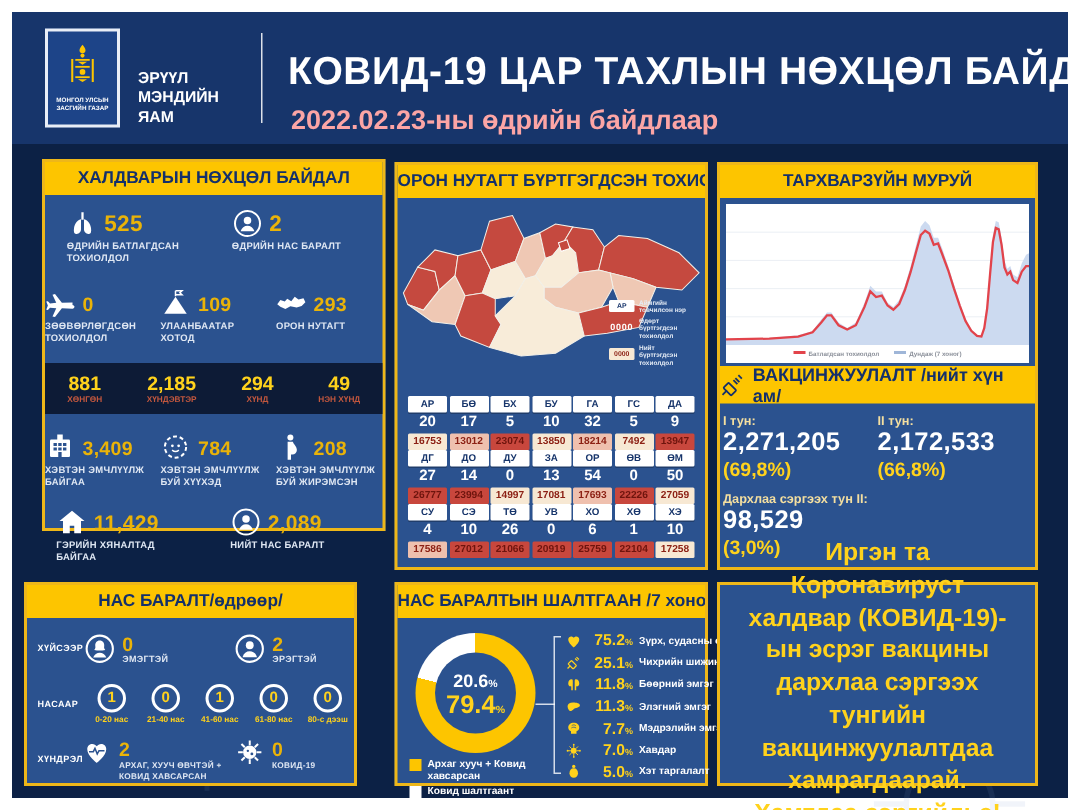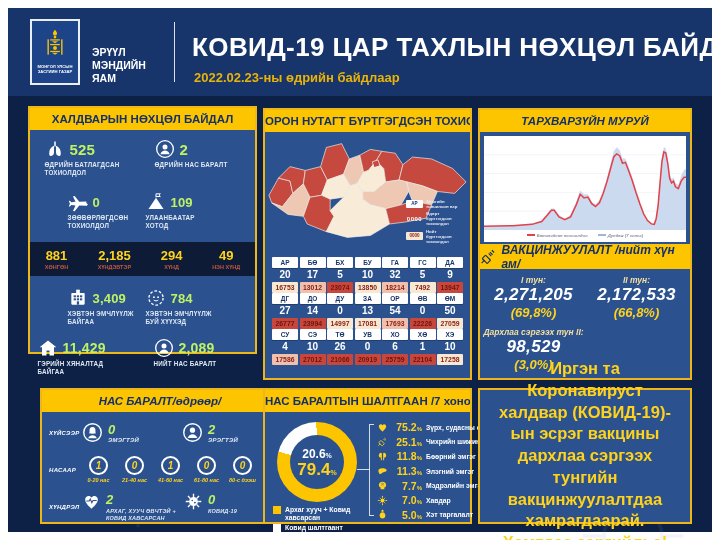"2022.02.23-ны өдрийн байдлаар" .hdate { color: #eab308 -> #fca5a5; font-size: 13px -> 18px }
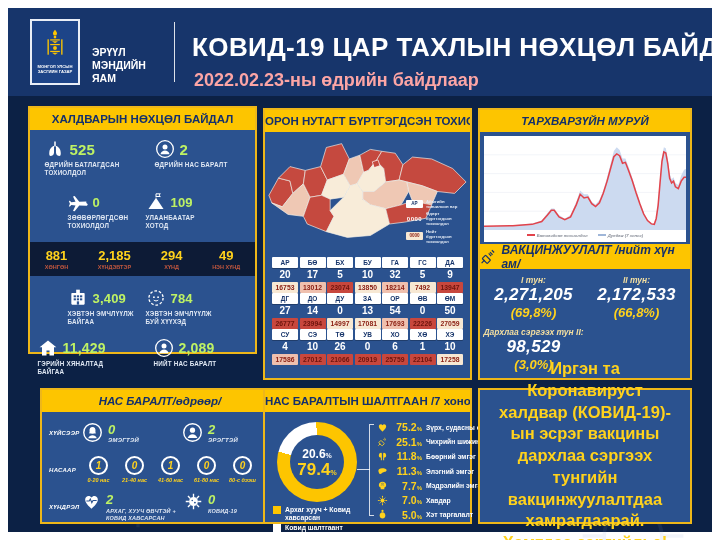"ТАРХВАРЗҮЙН МУРУЙ" .p3 { font-style: italic -> none }
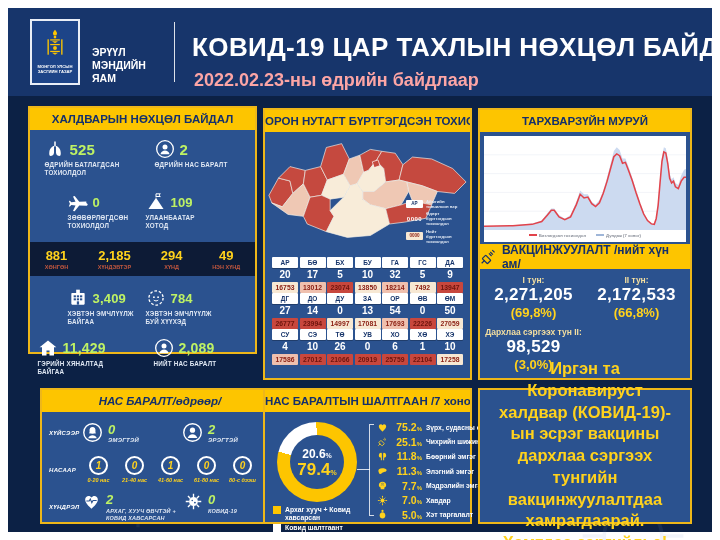"525" .num { color: #bef264 -> #eab308 }
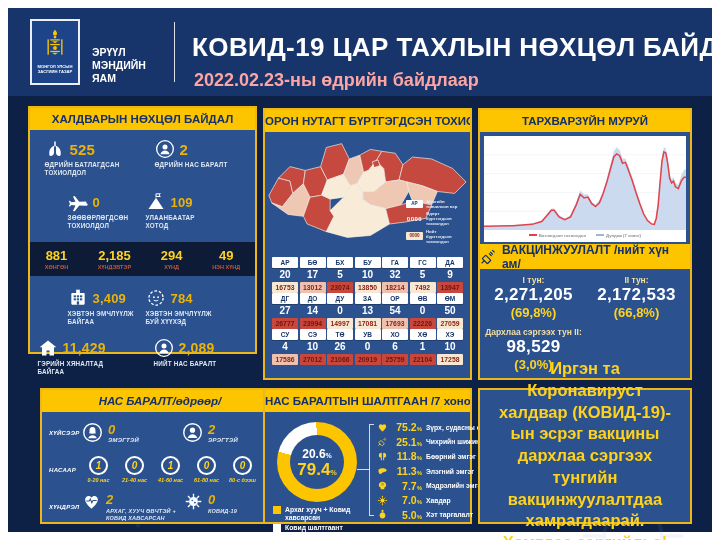"293" div.stat { html: none -> <div> <div> <span> <svg> <path></path> </svg> </span> <span>293</span> </div> <div>ОРОН НУТАГТ</div> </div> }
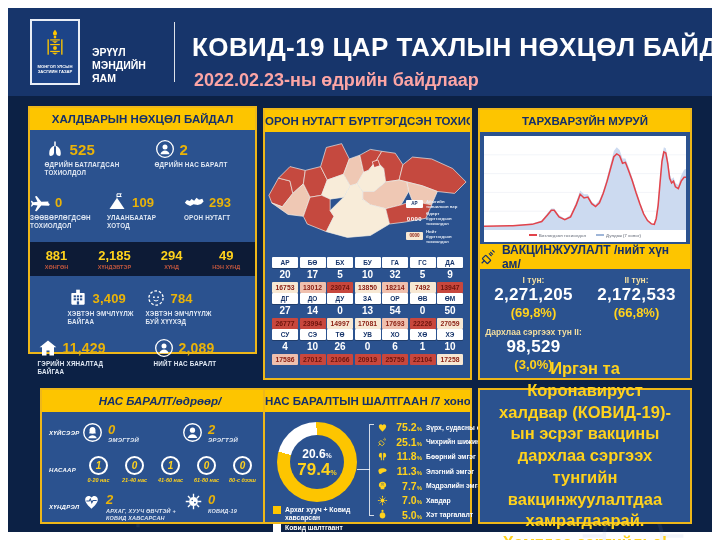"20" .rtable { justify-content: center -> flex-end }
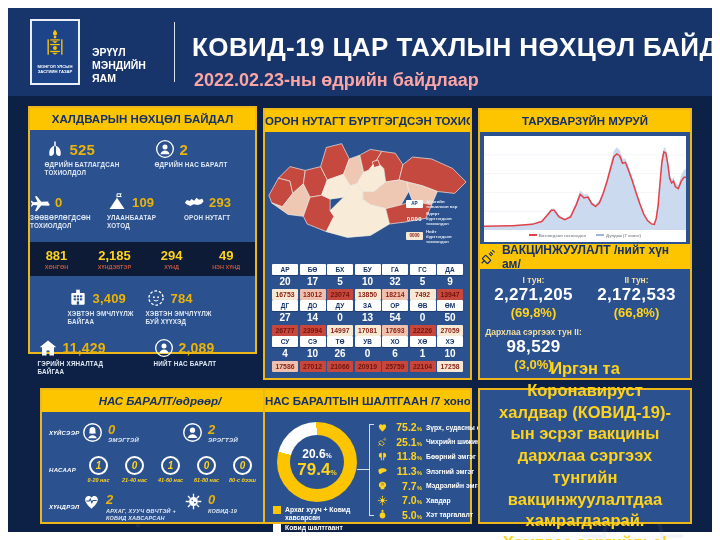"I тун:" .dose { text-align: center -> left }
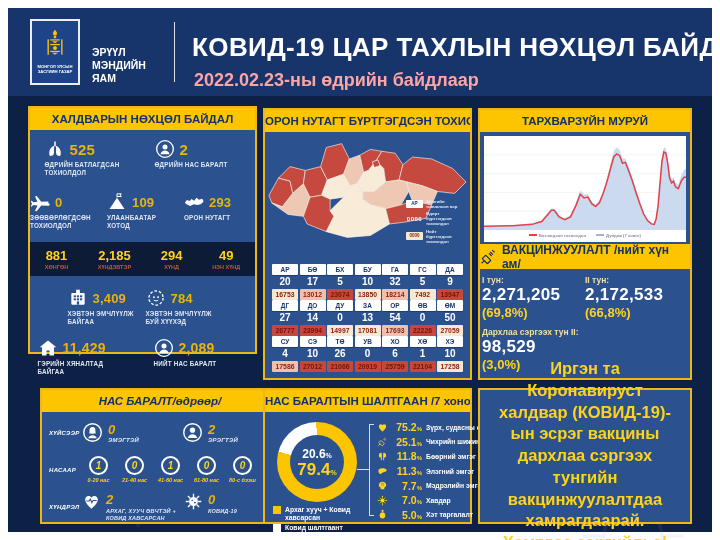"208" div.stat { html: none -> <div> <div> <span> <svg> <circle></circle> <path></path> </svg> </span> <span>208</span> </div> <div>ХЭВТЭН ЭМЧЛҮҮЛЖ БУЙ ЖИРЭМСЭН</div> </div> }
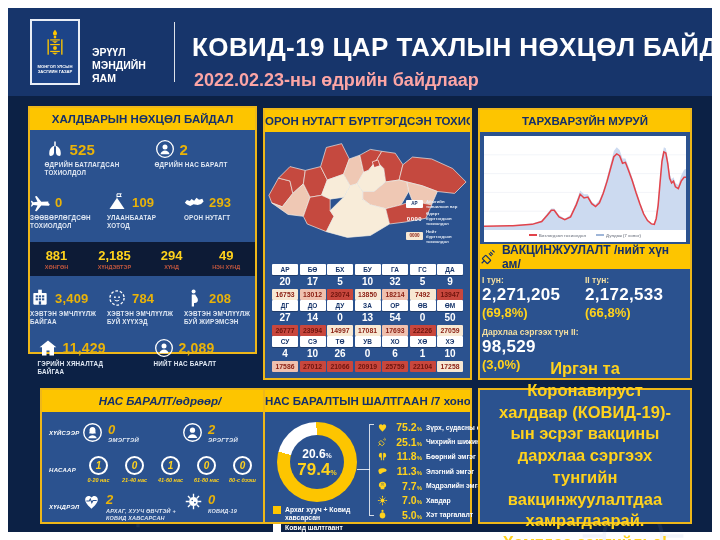"НАС БАРАЛТ/өдрөөр/" .p4 { font-style: italic -> none; left: 32px -> 8px; width: 240px -> 222px }
